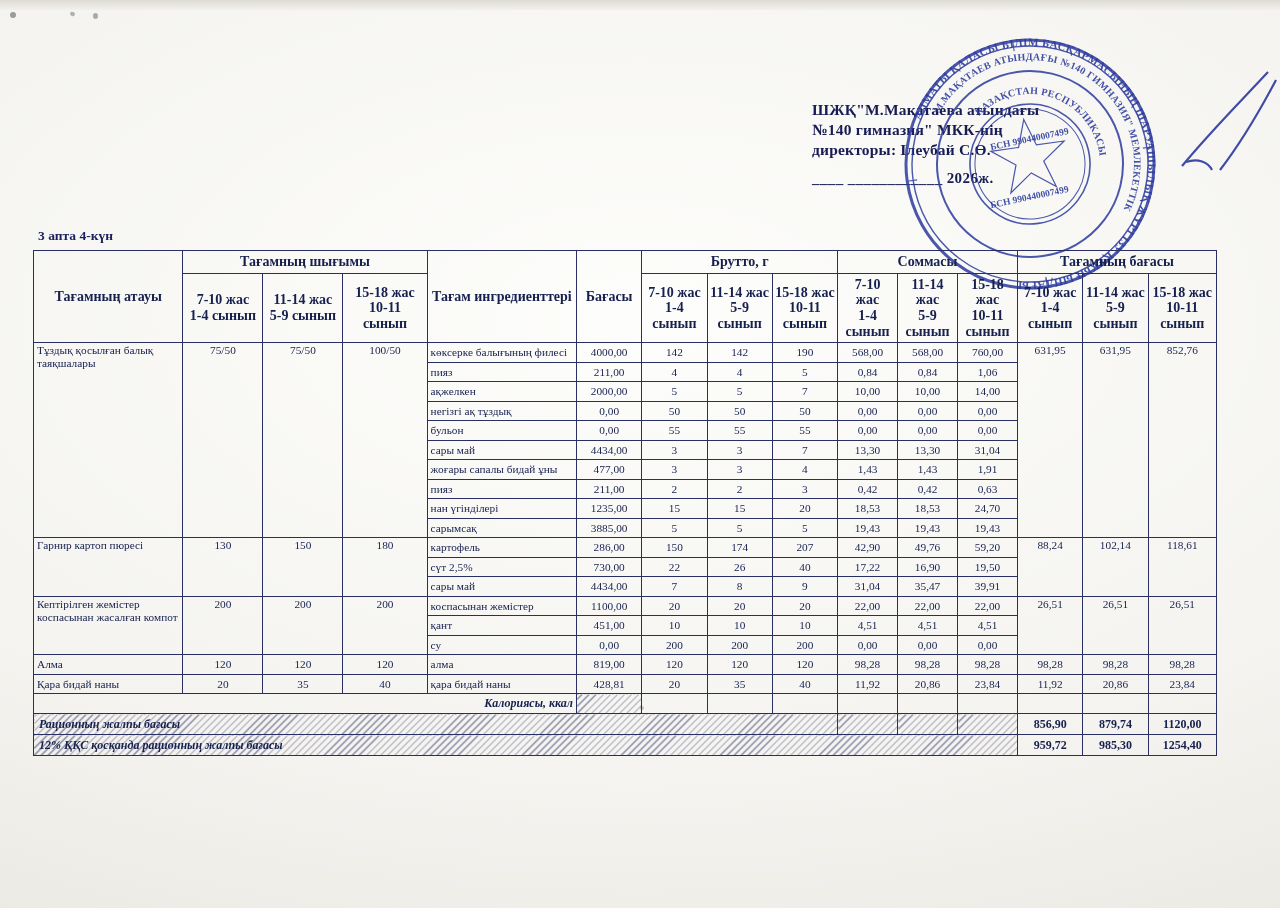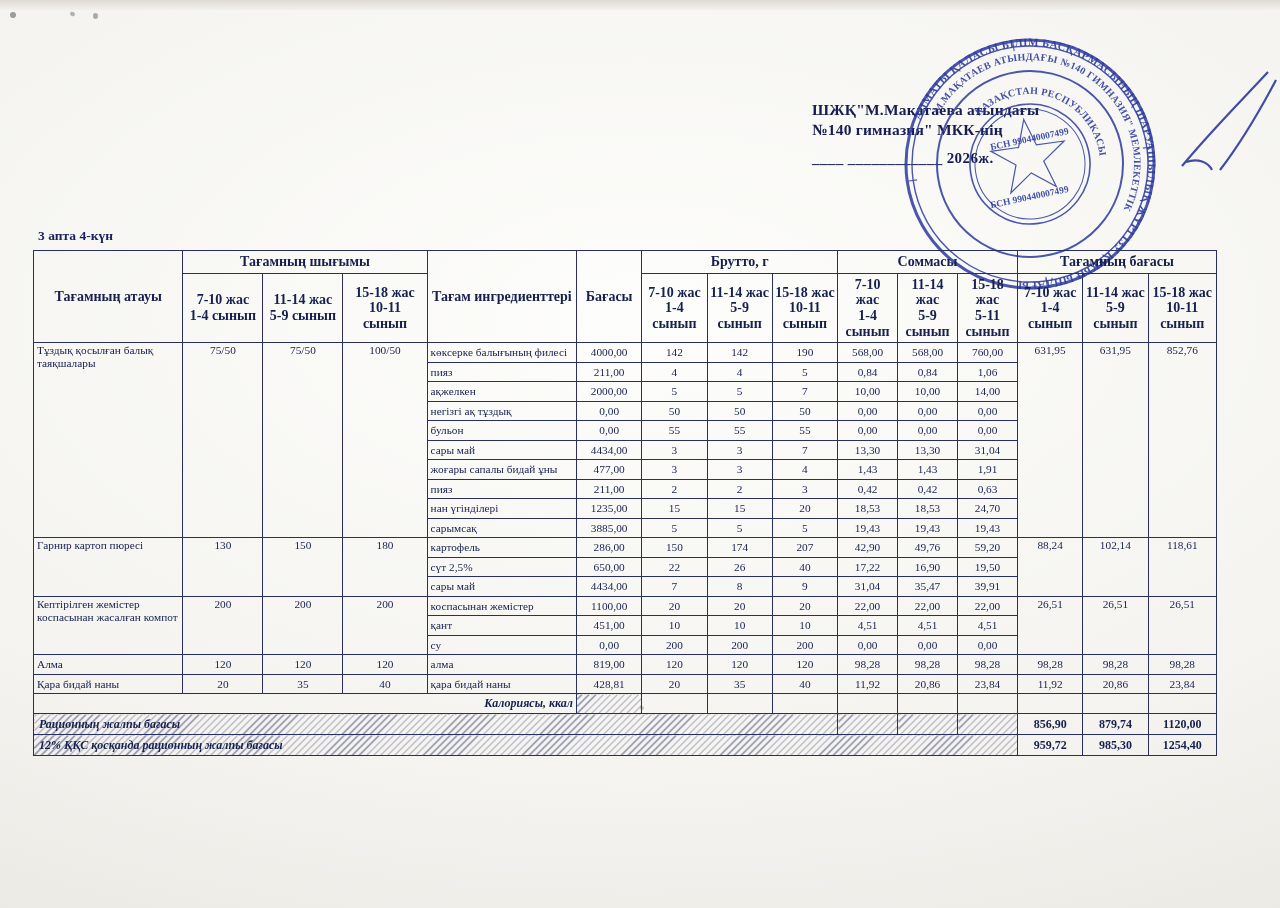"директоры: Ілеубай С.Ө." div.line3 { html: none -> <div>директоры: Ілеубай С.Ө.</div> }
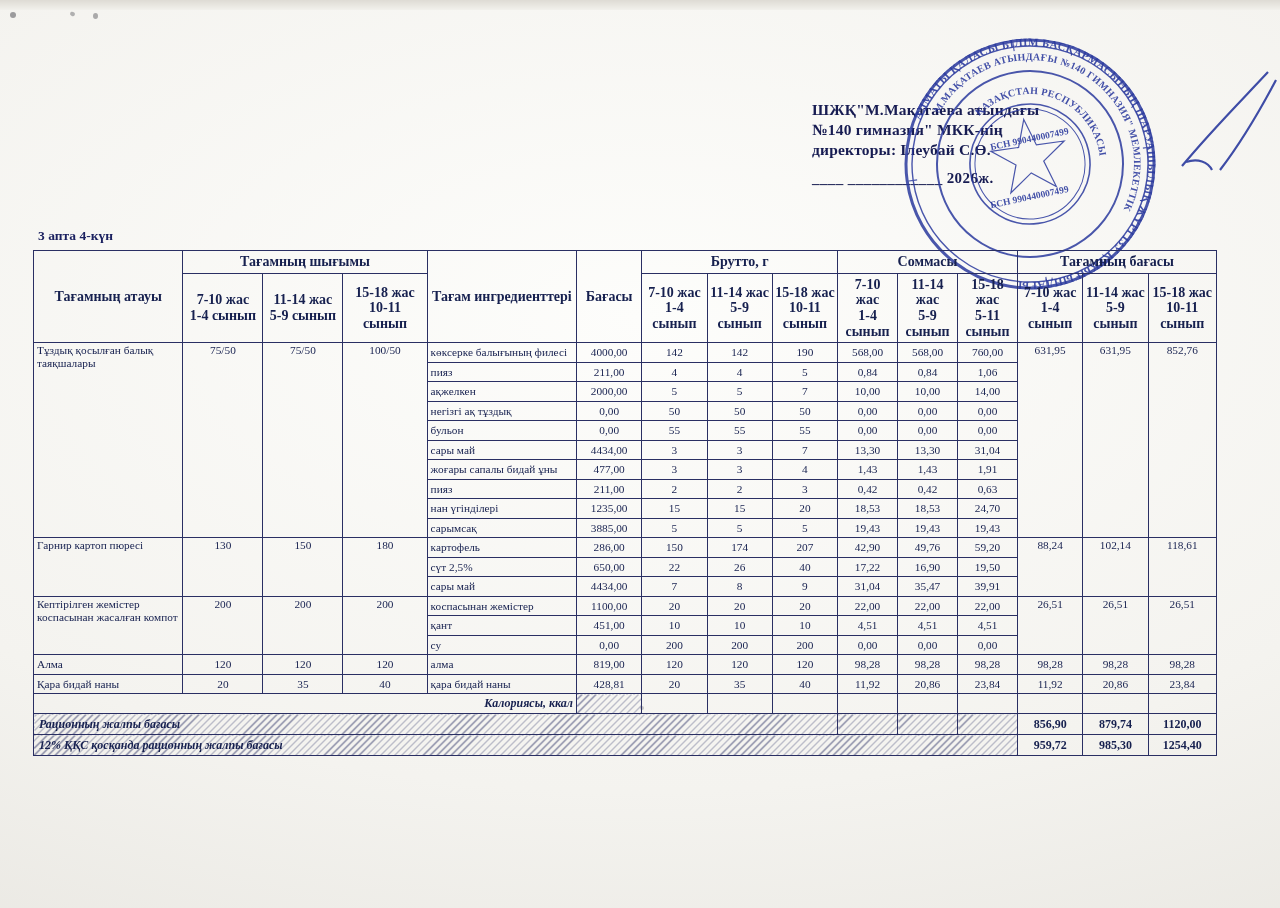"5-11" div { text: 5-11 -> 10-11 }
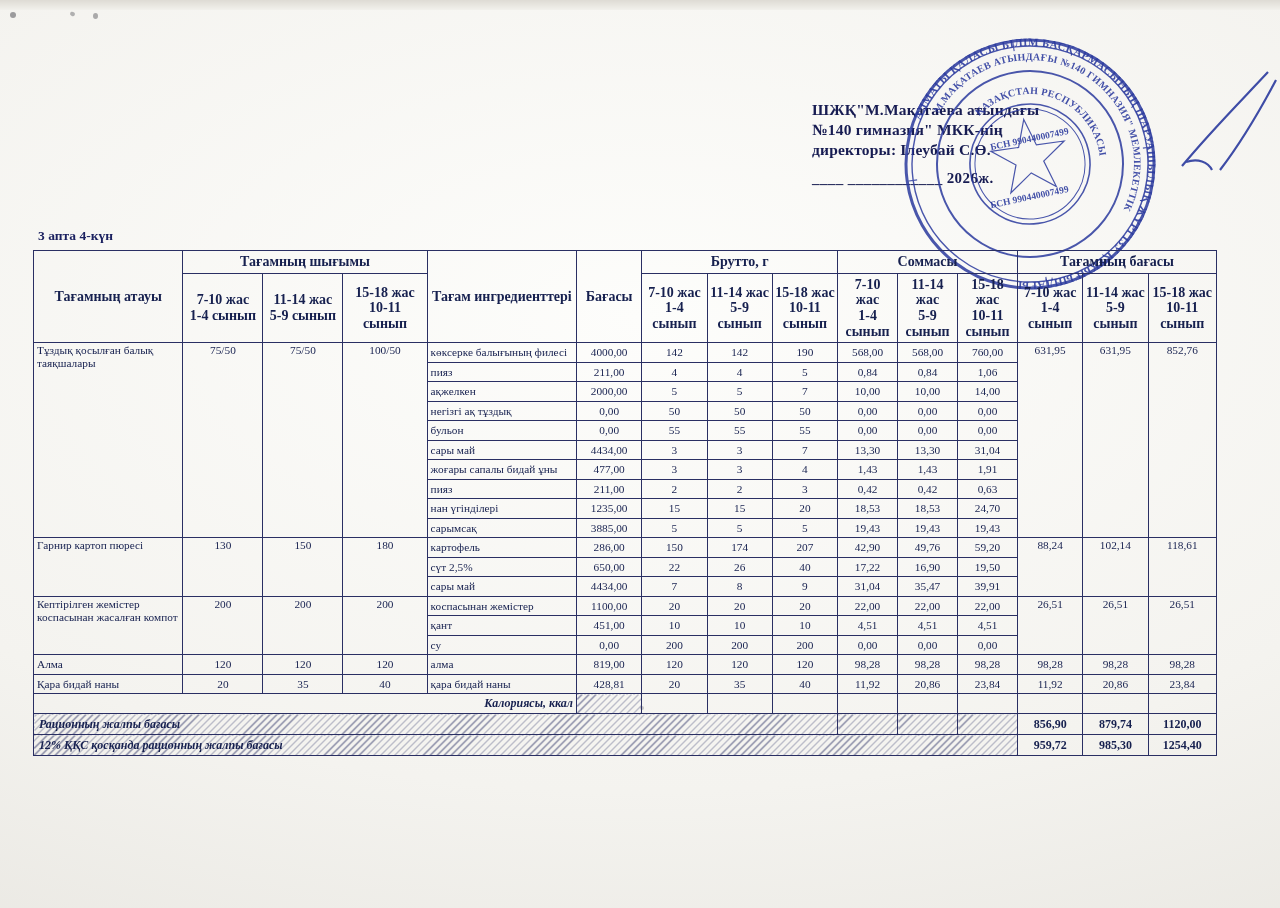"650,00" td.num { text: 650,00 -> 730,00 }
